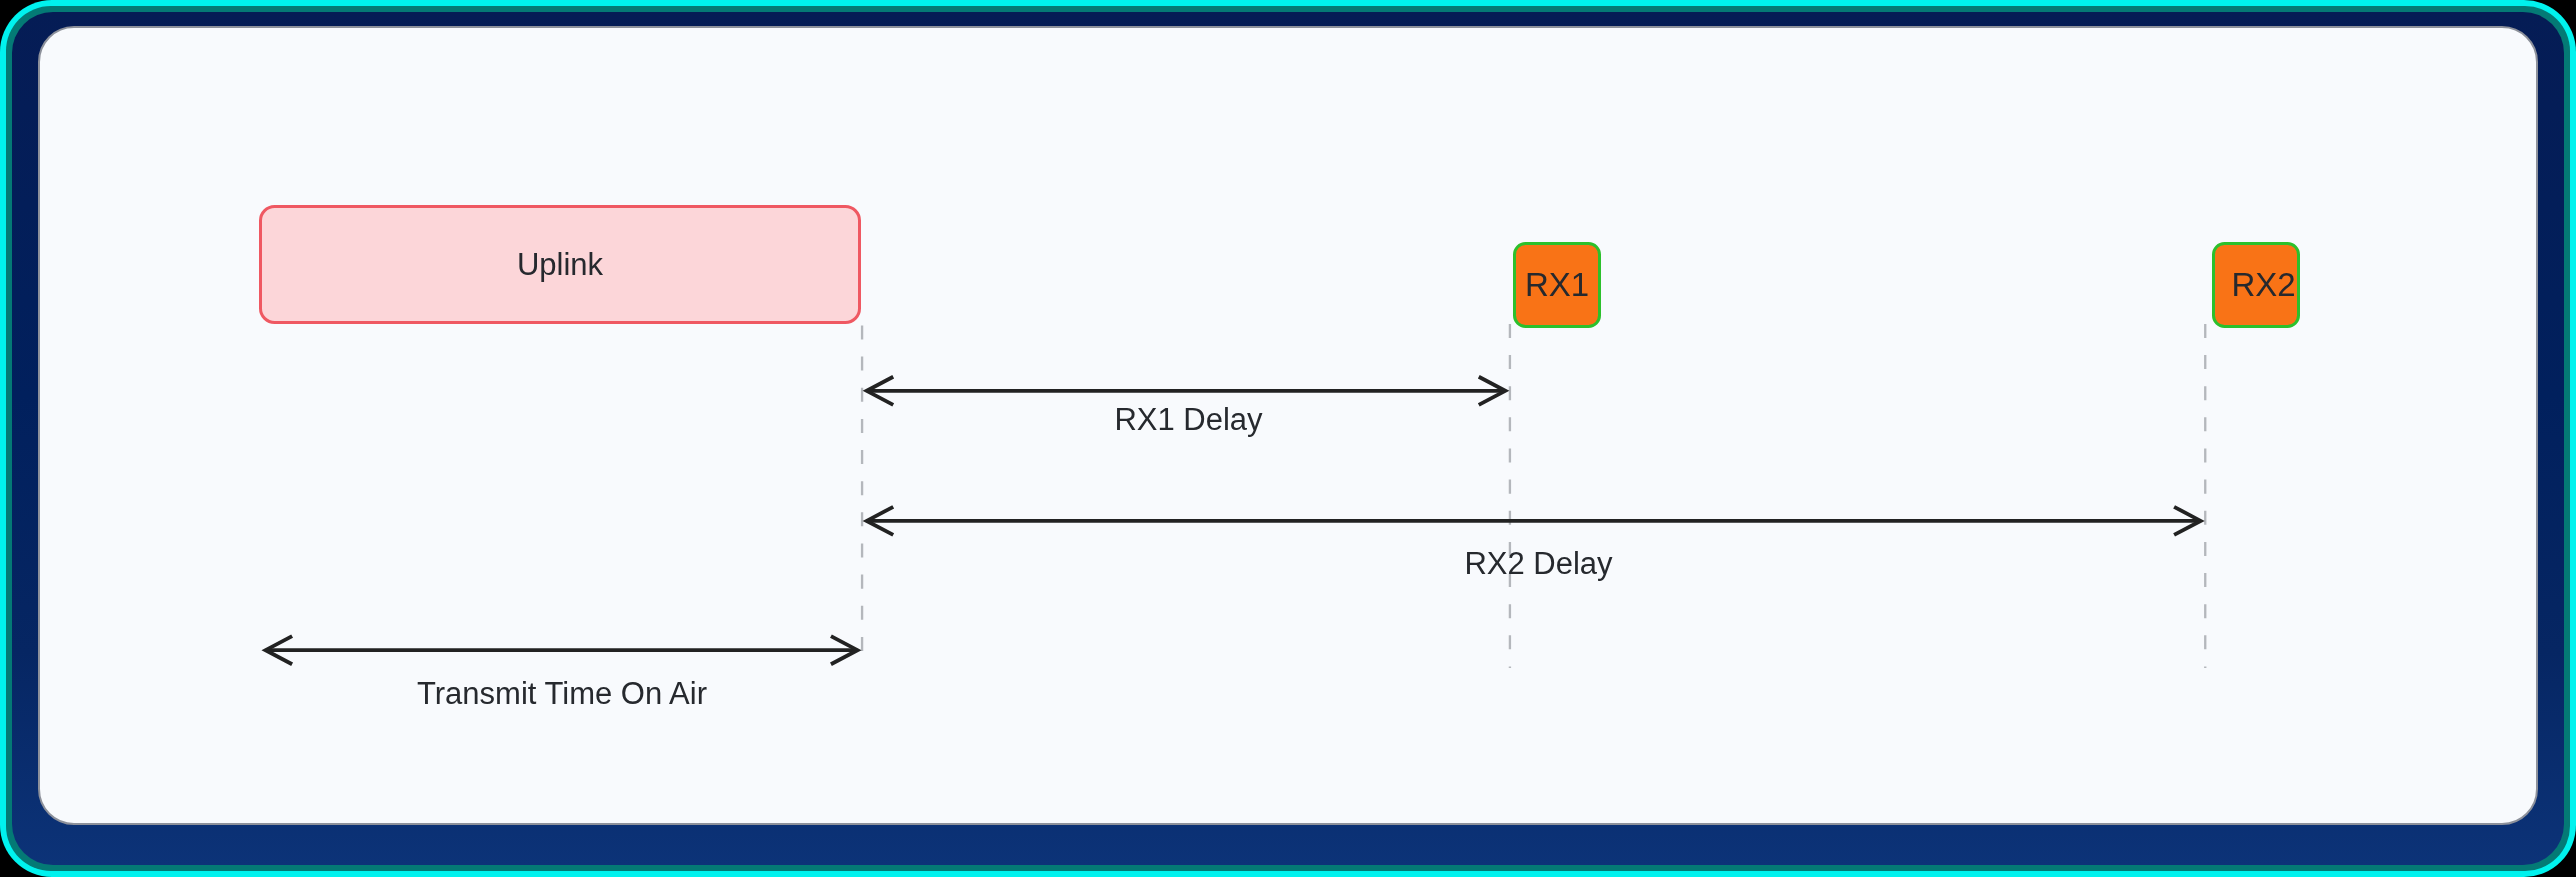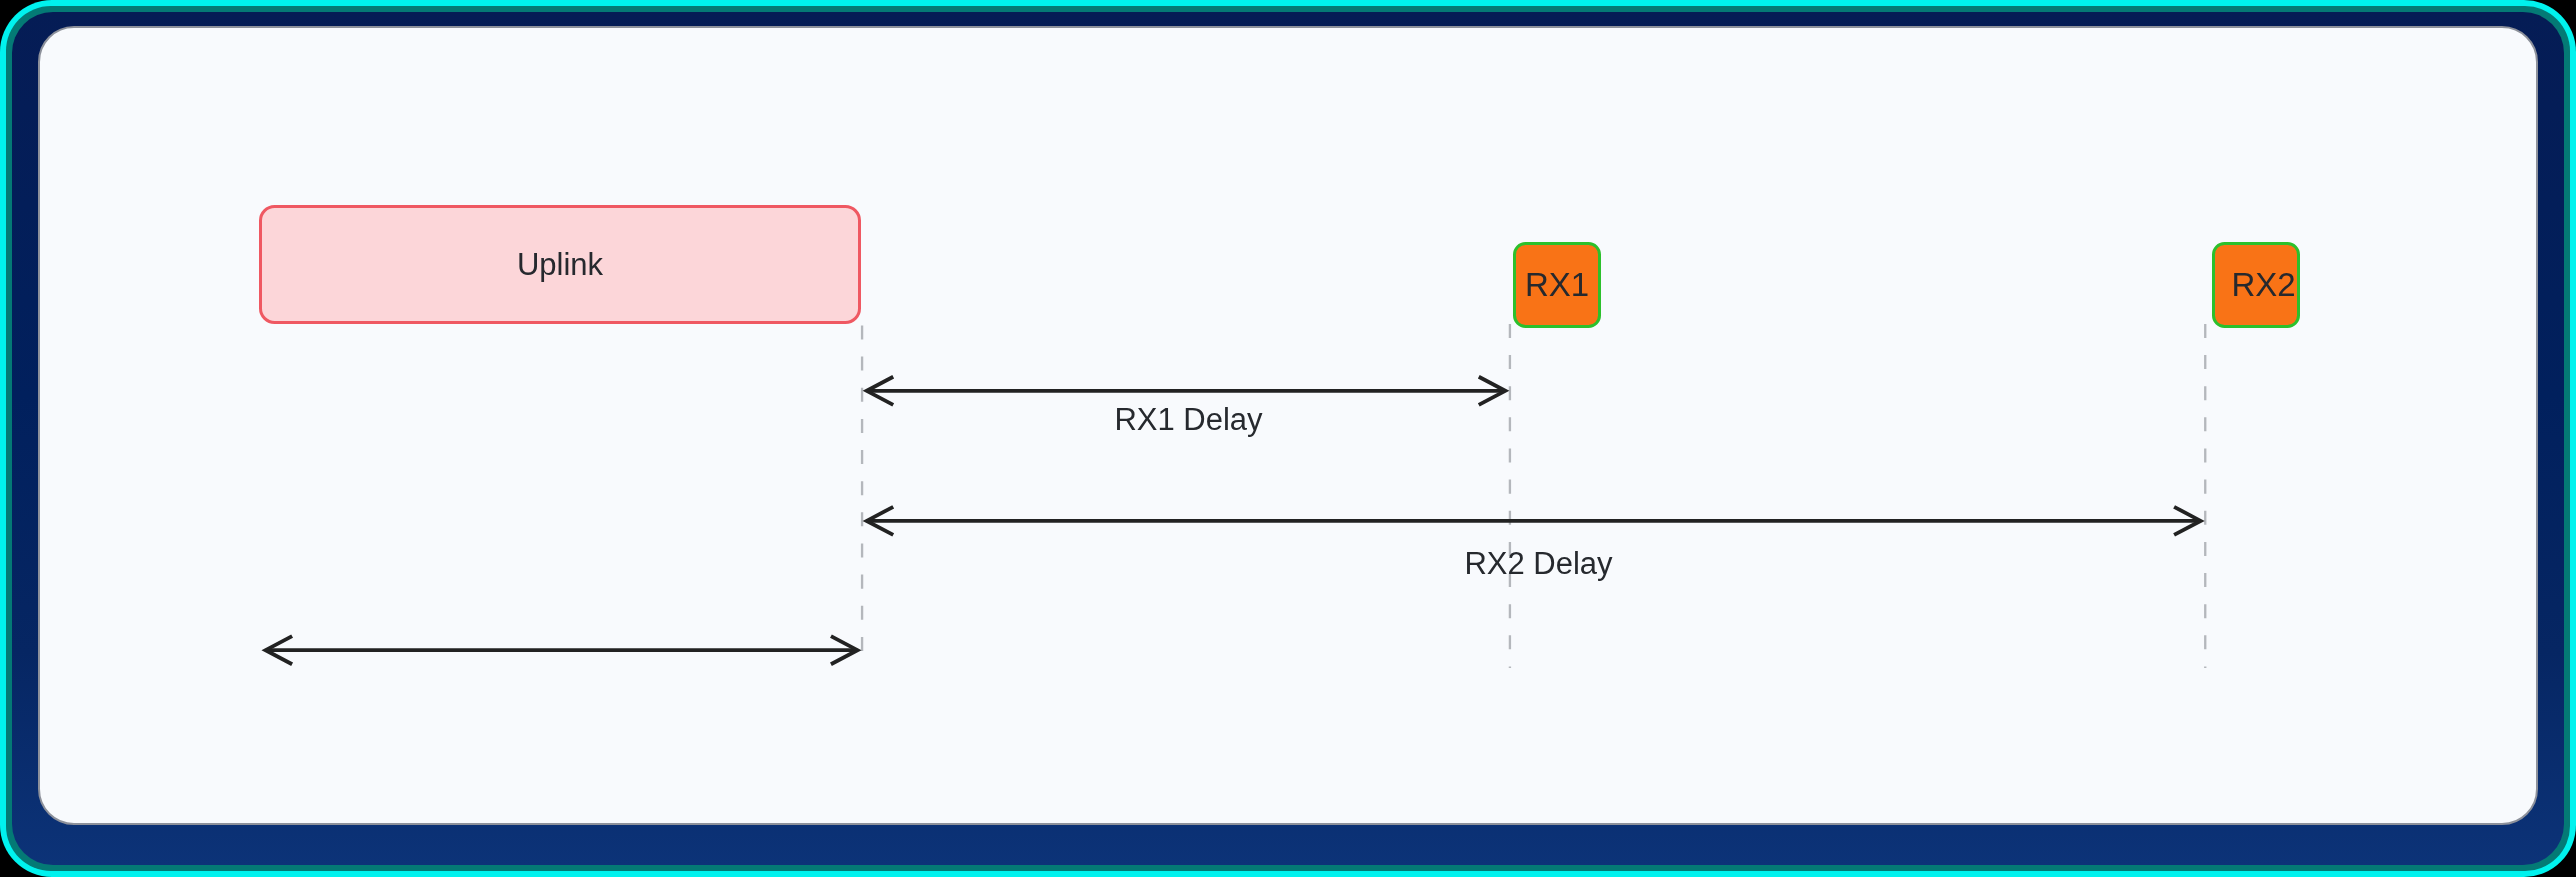"Transmit Time On Air" div.mlabel { html: none -> <div>Transmit Time On Air</div> }
